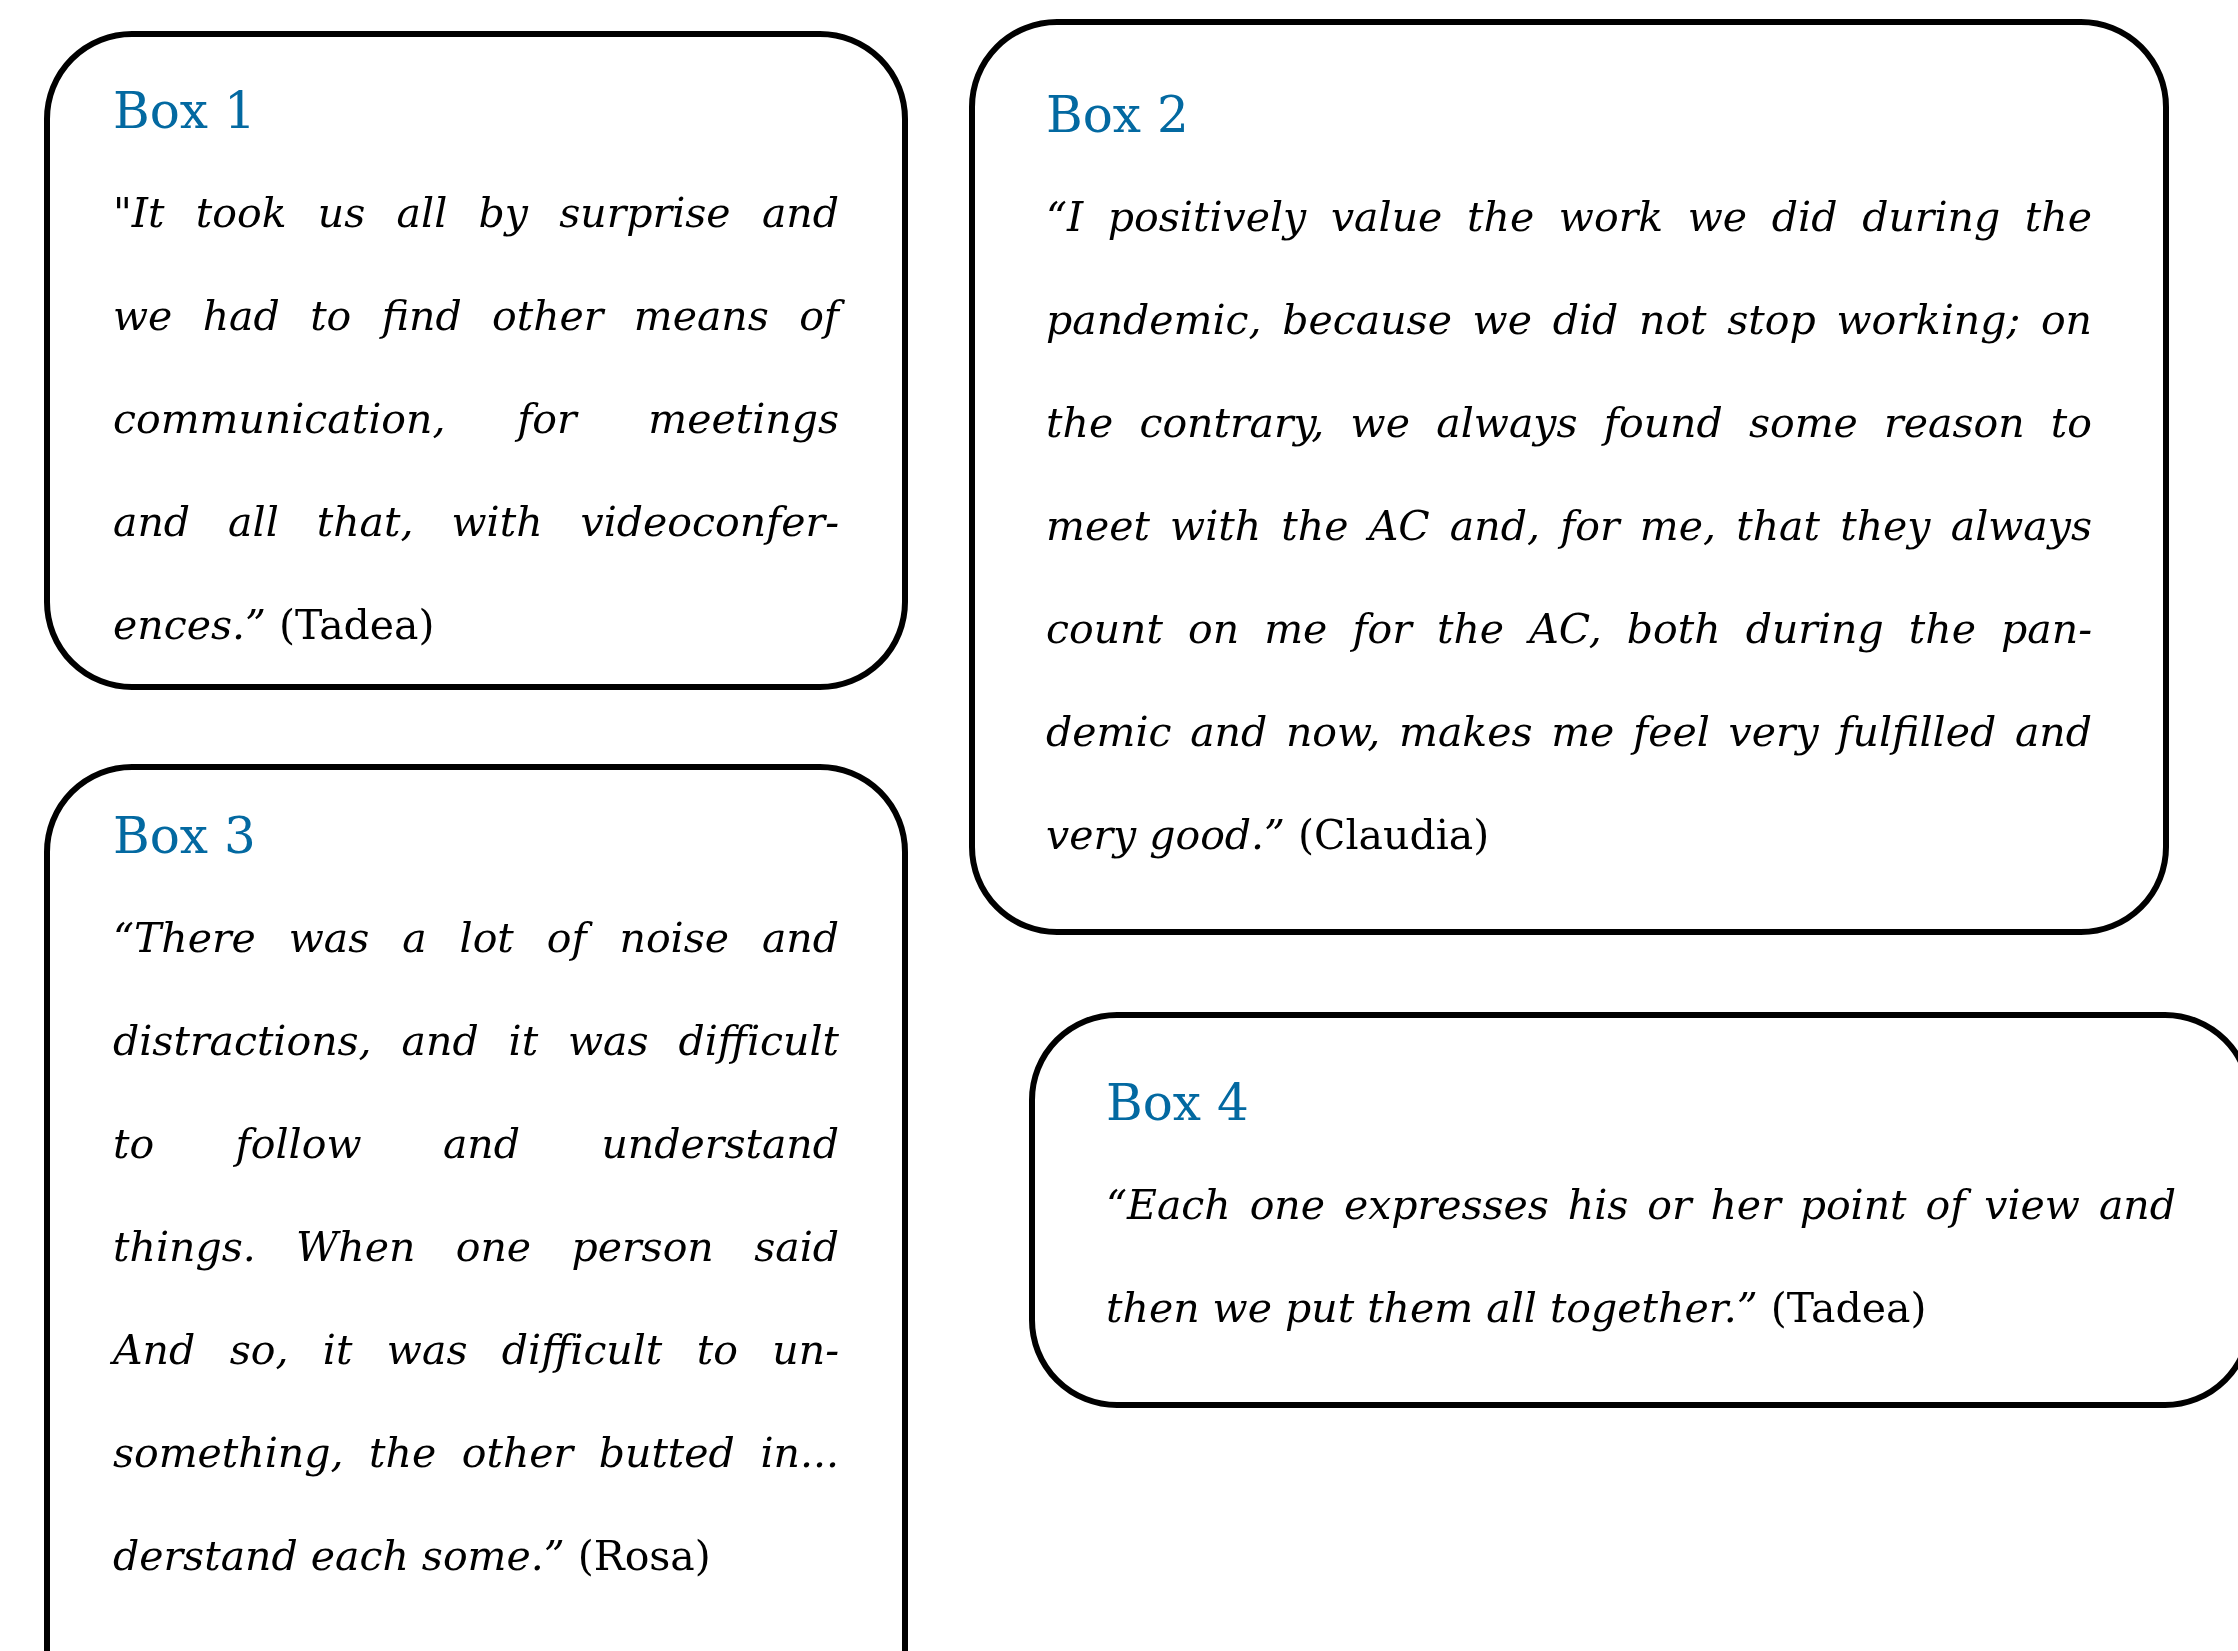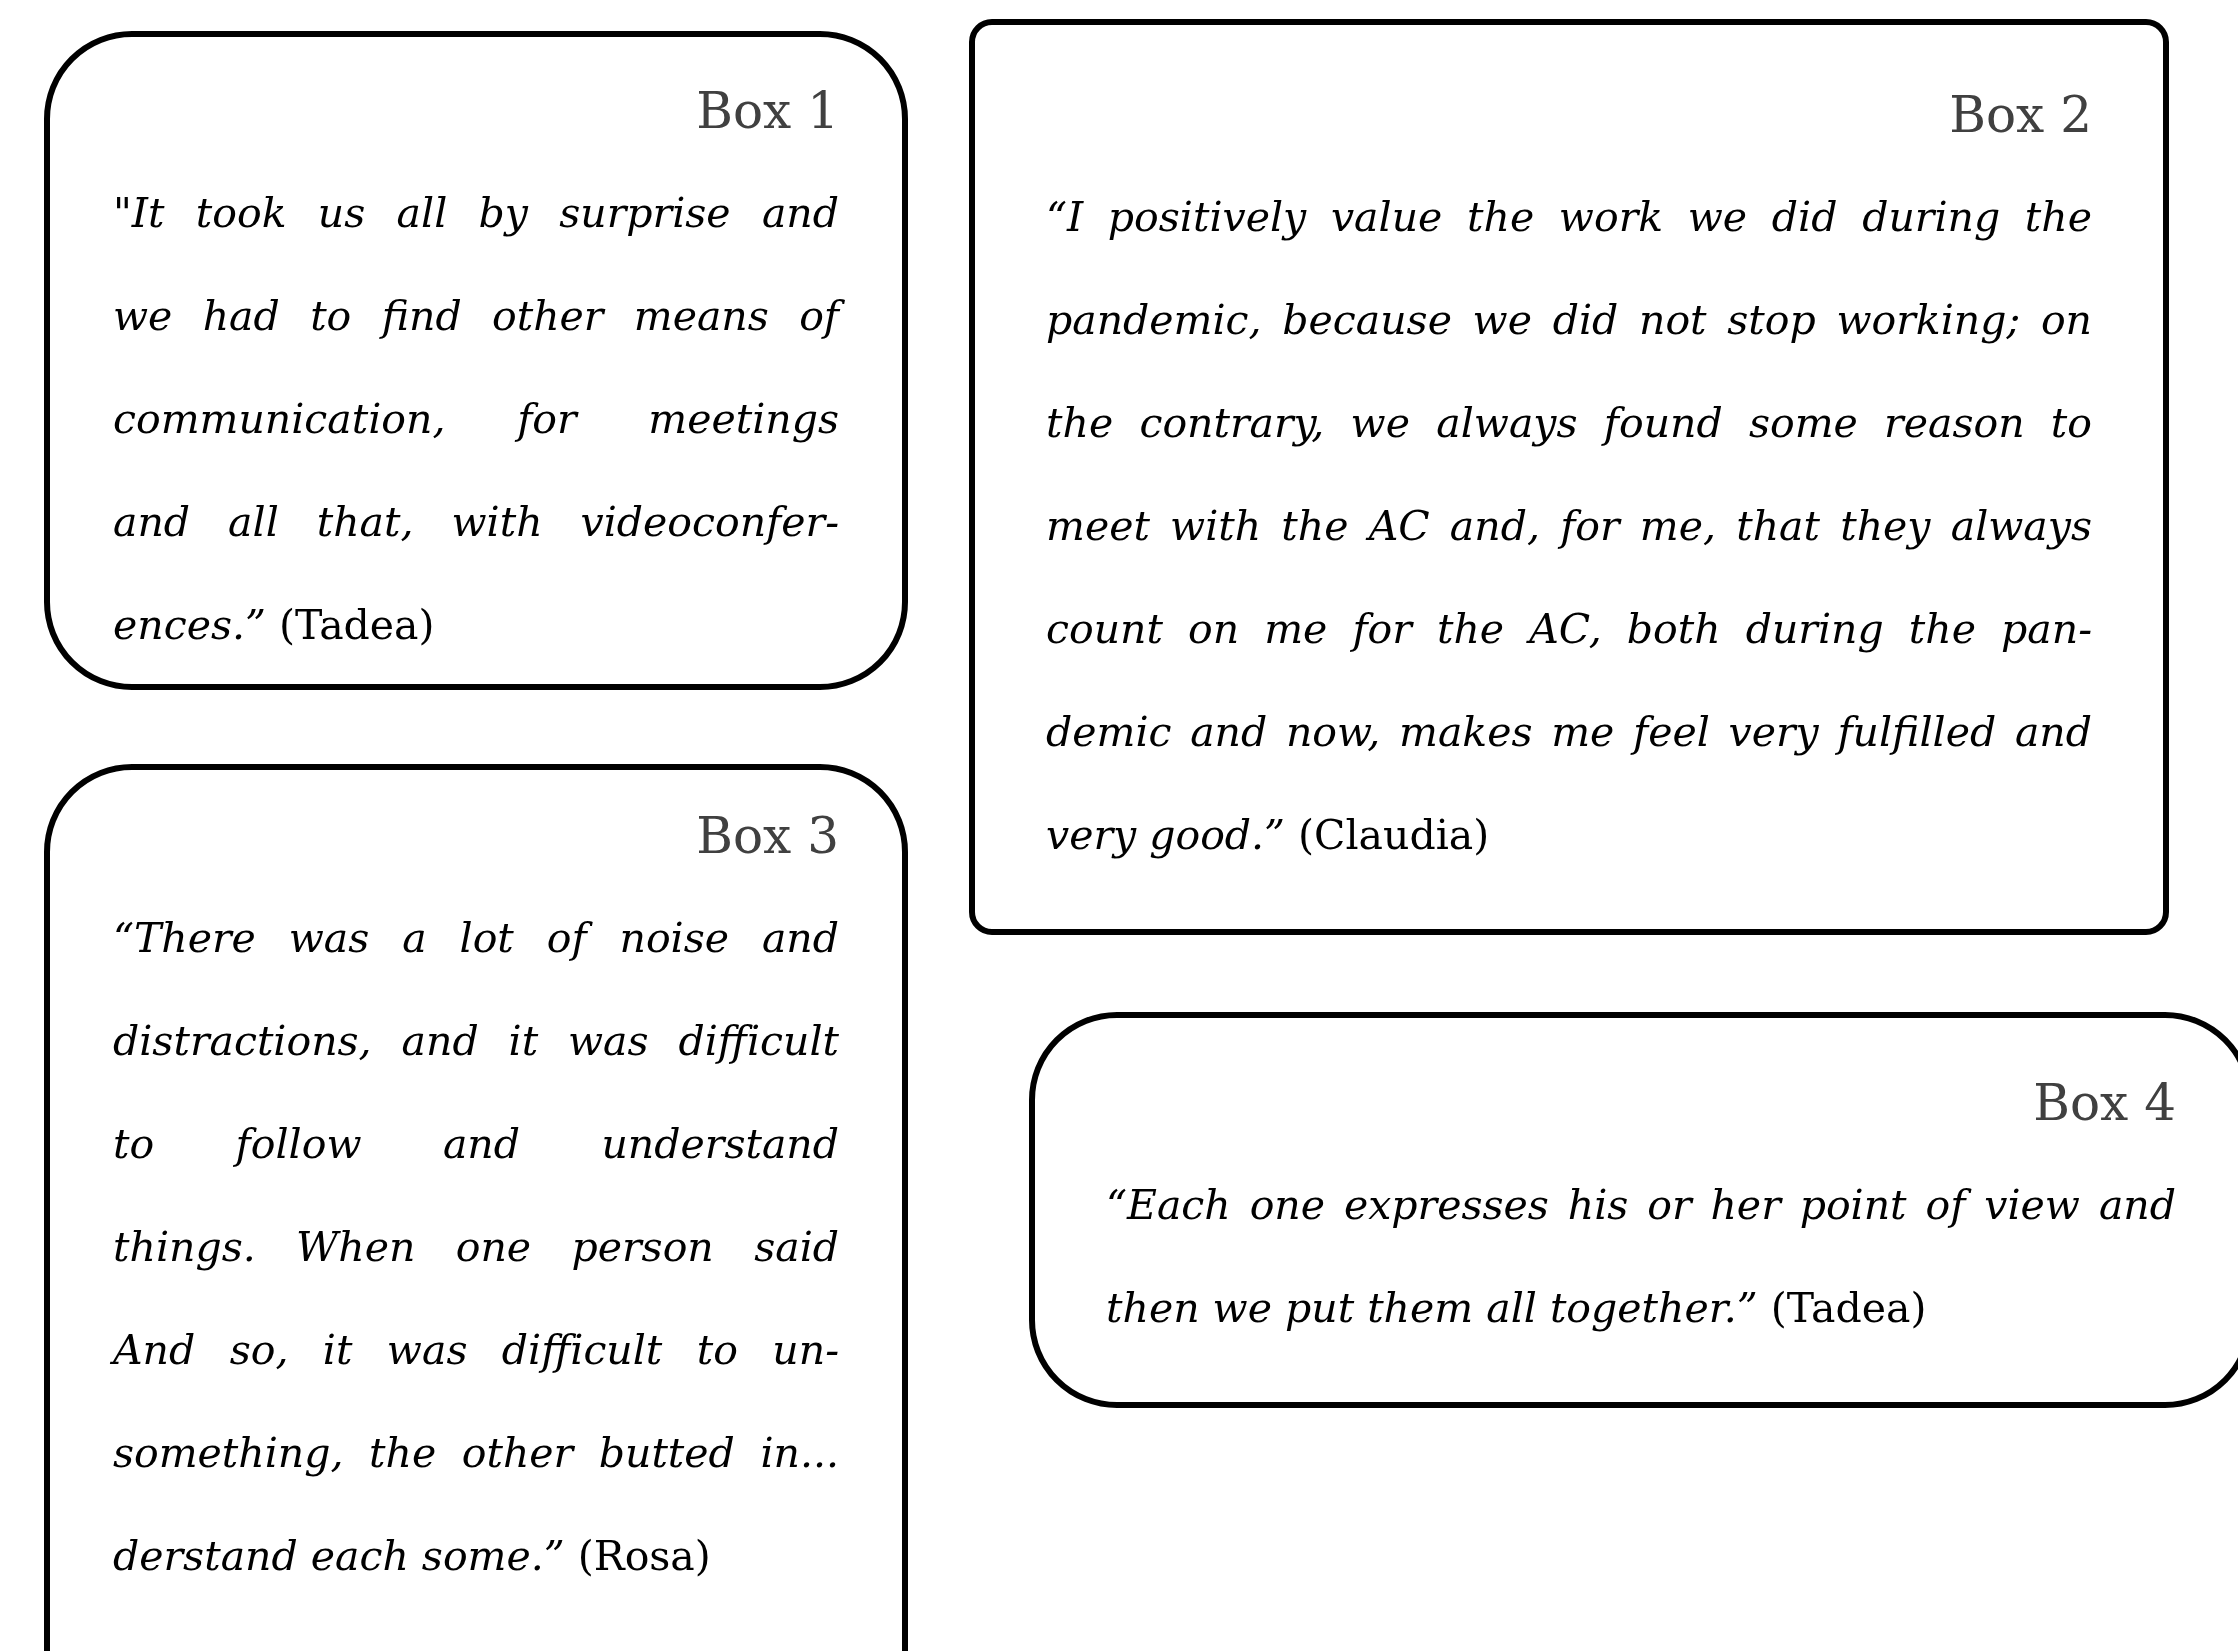"Box 1" .box-title { color: #404040 -> #0369a1; text-align: right -> left }
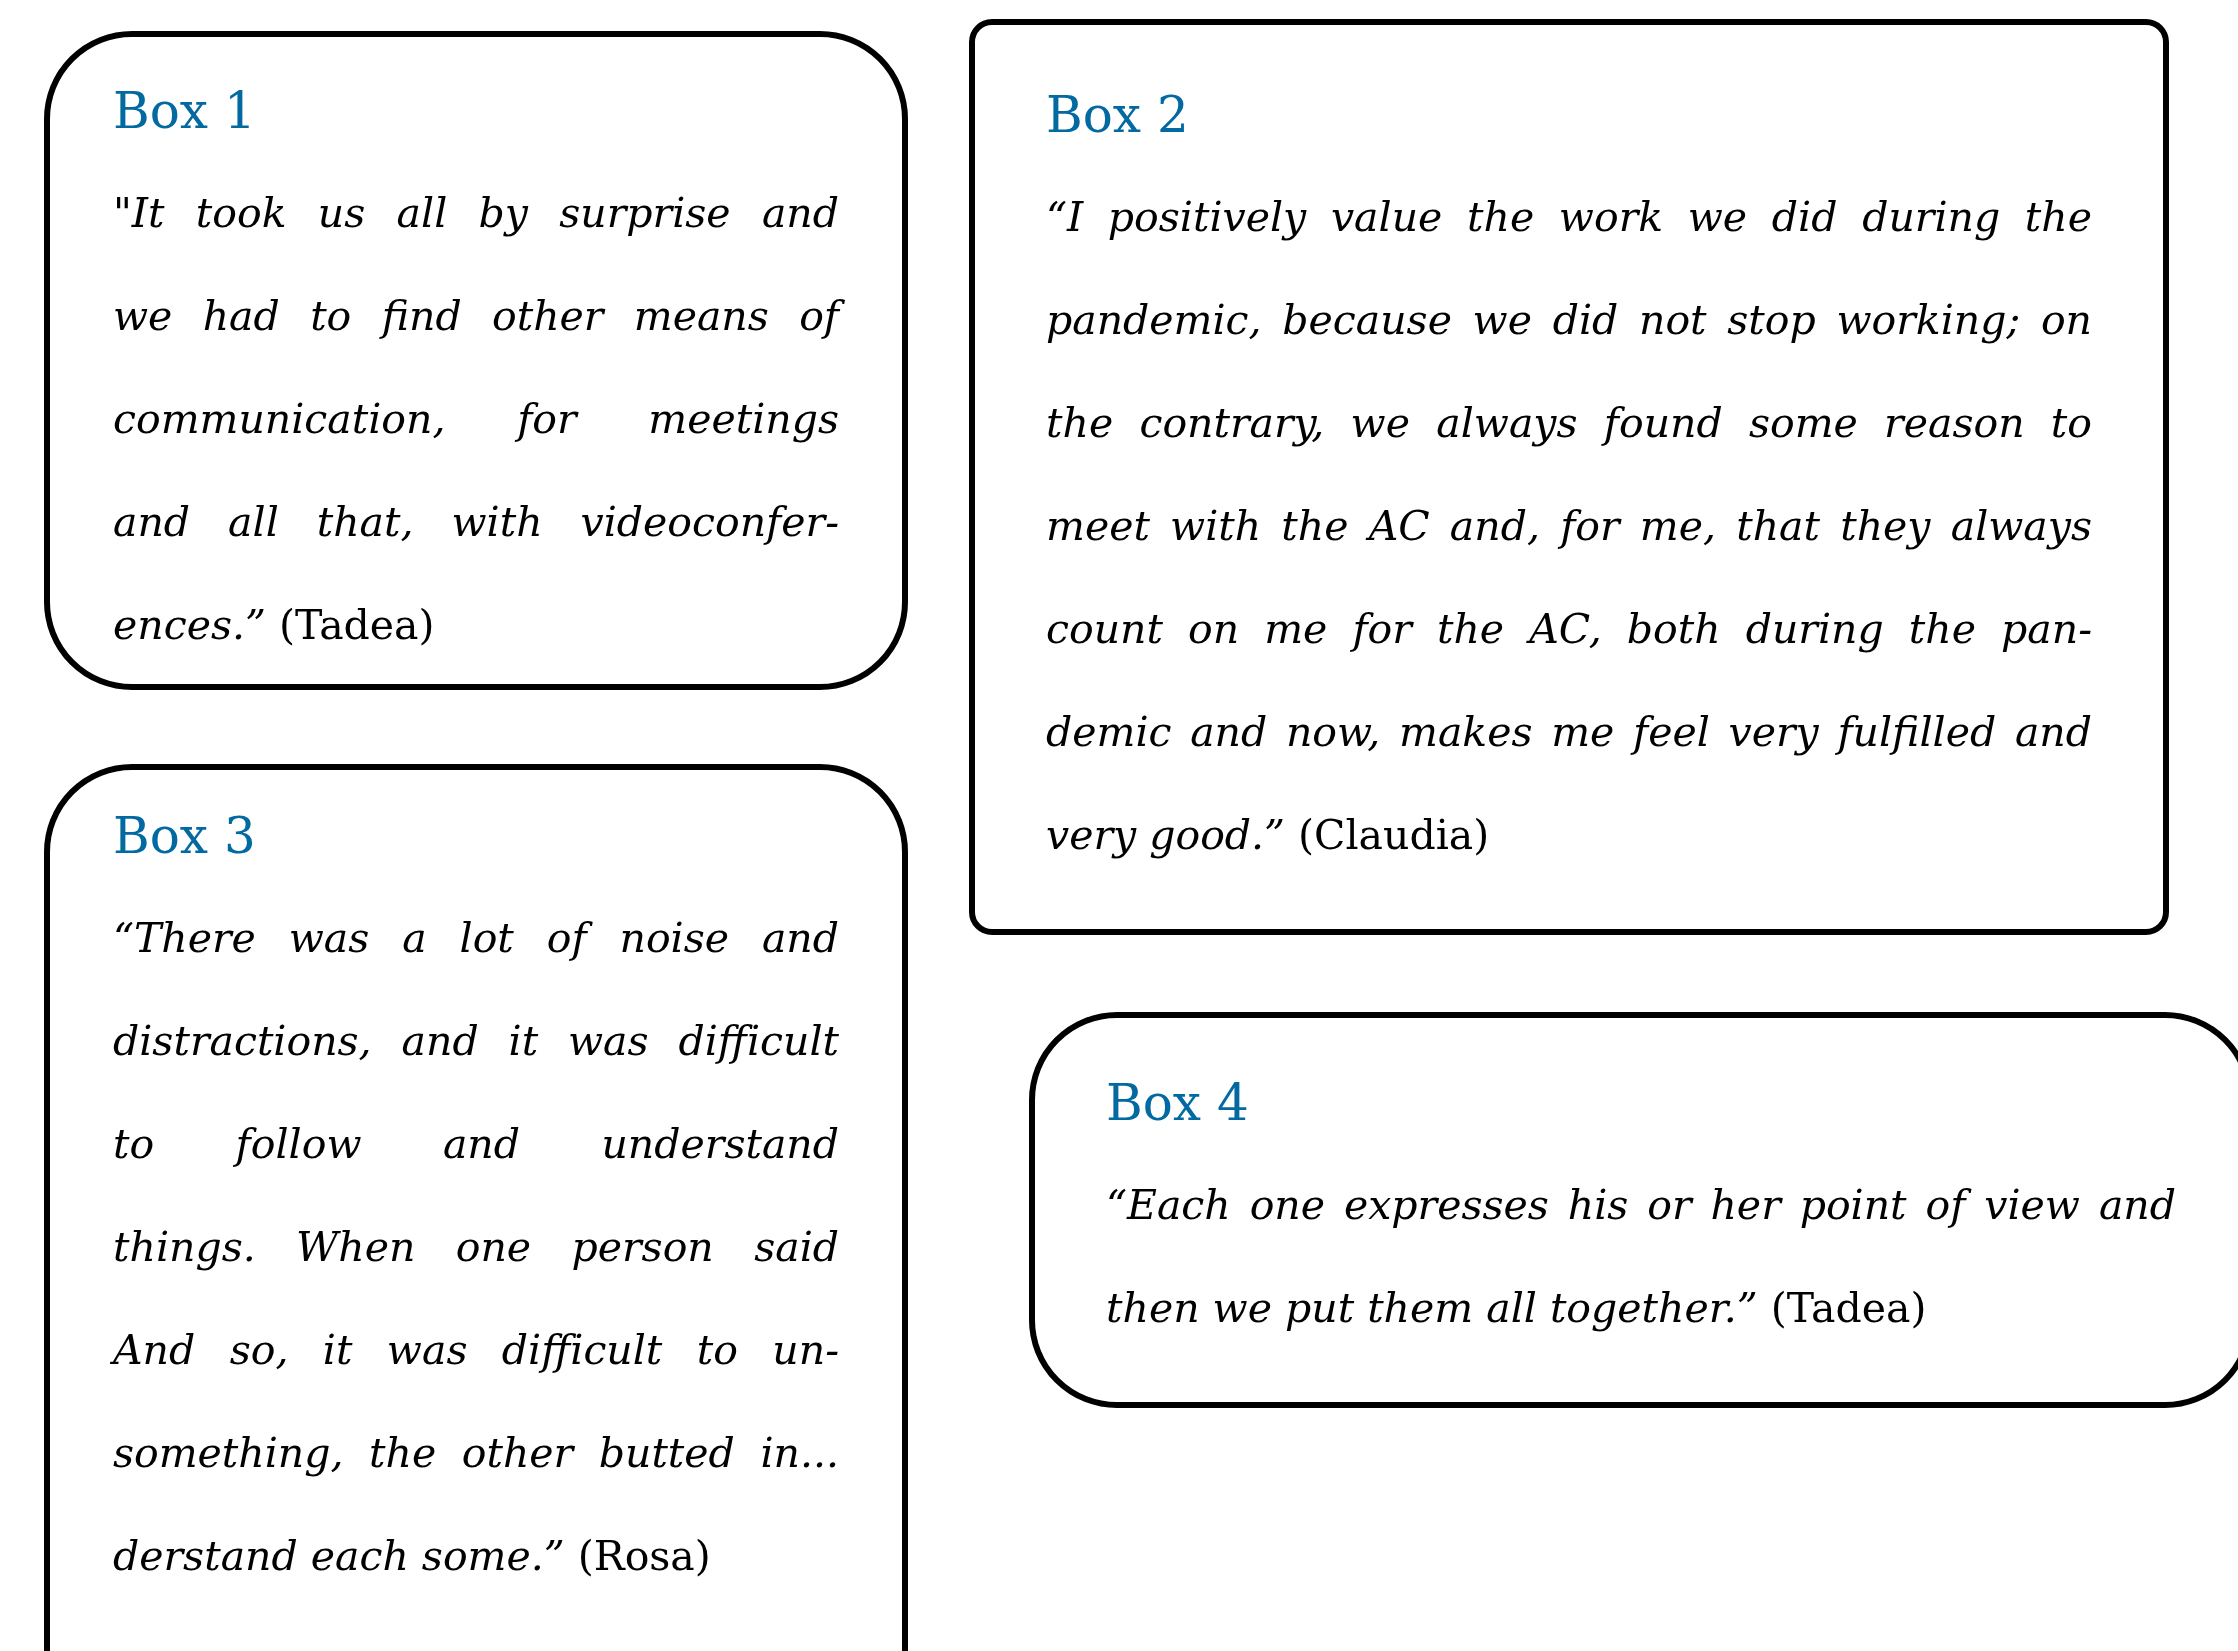"Box 2" #box2 { border-radius: 23px -> none }
